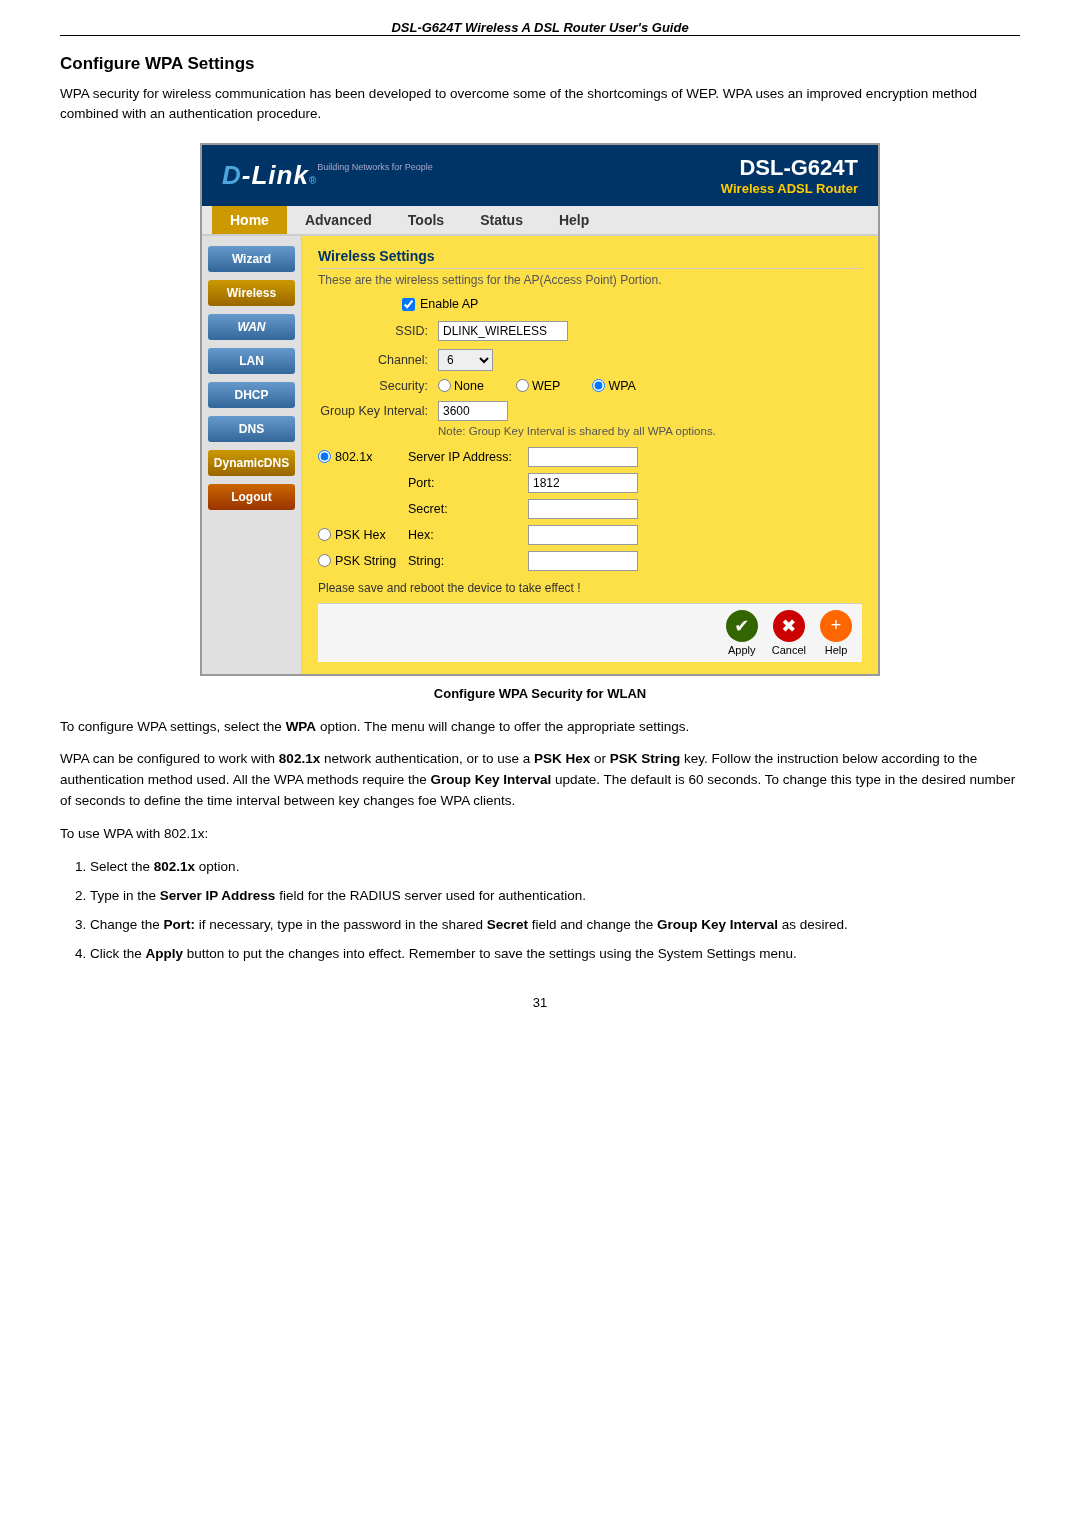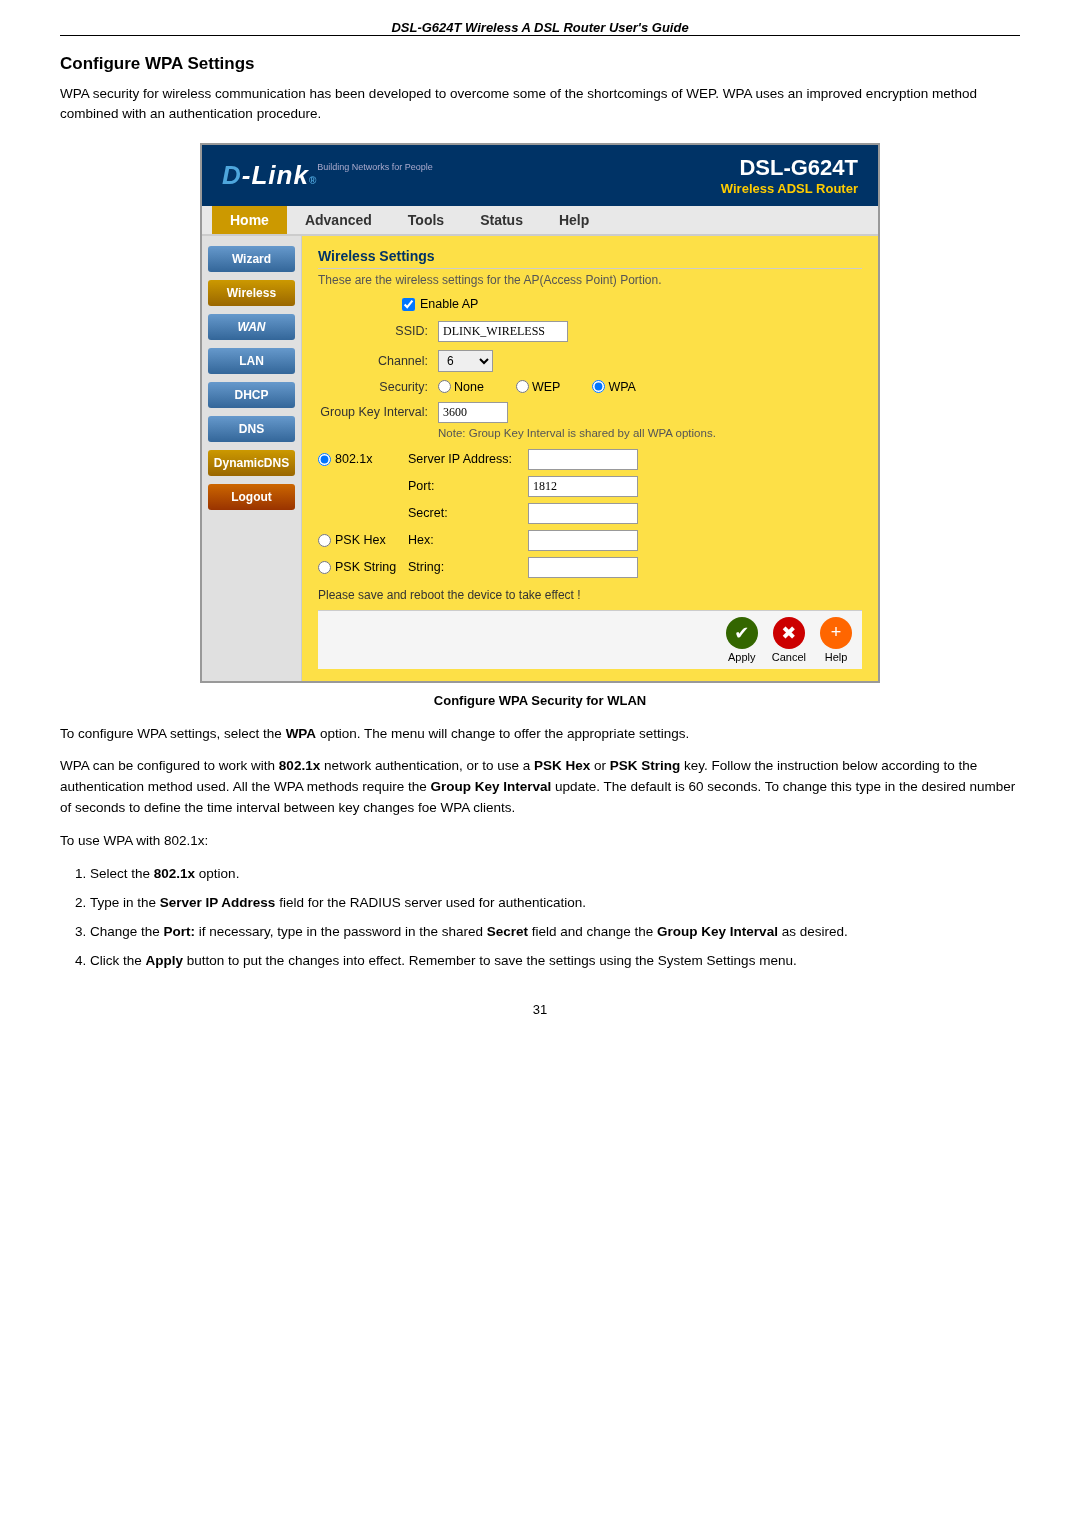"DLINK_WIRELESS" input[type=text] { font-family: Liberation Serif, serif -> none }
